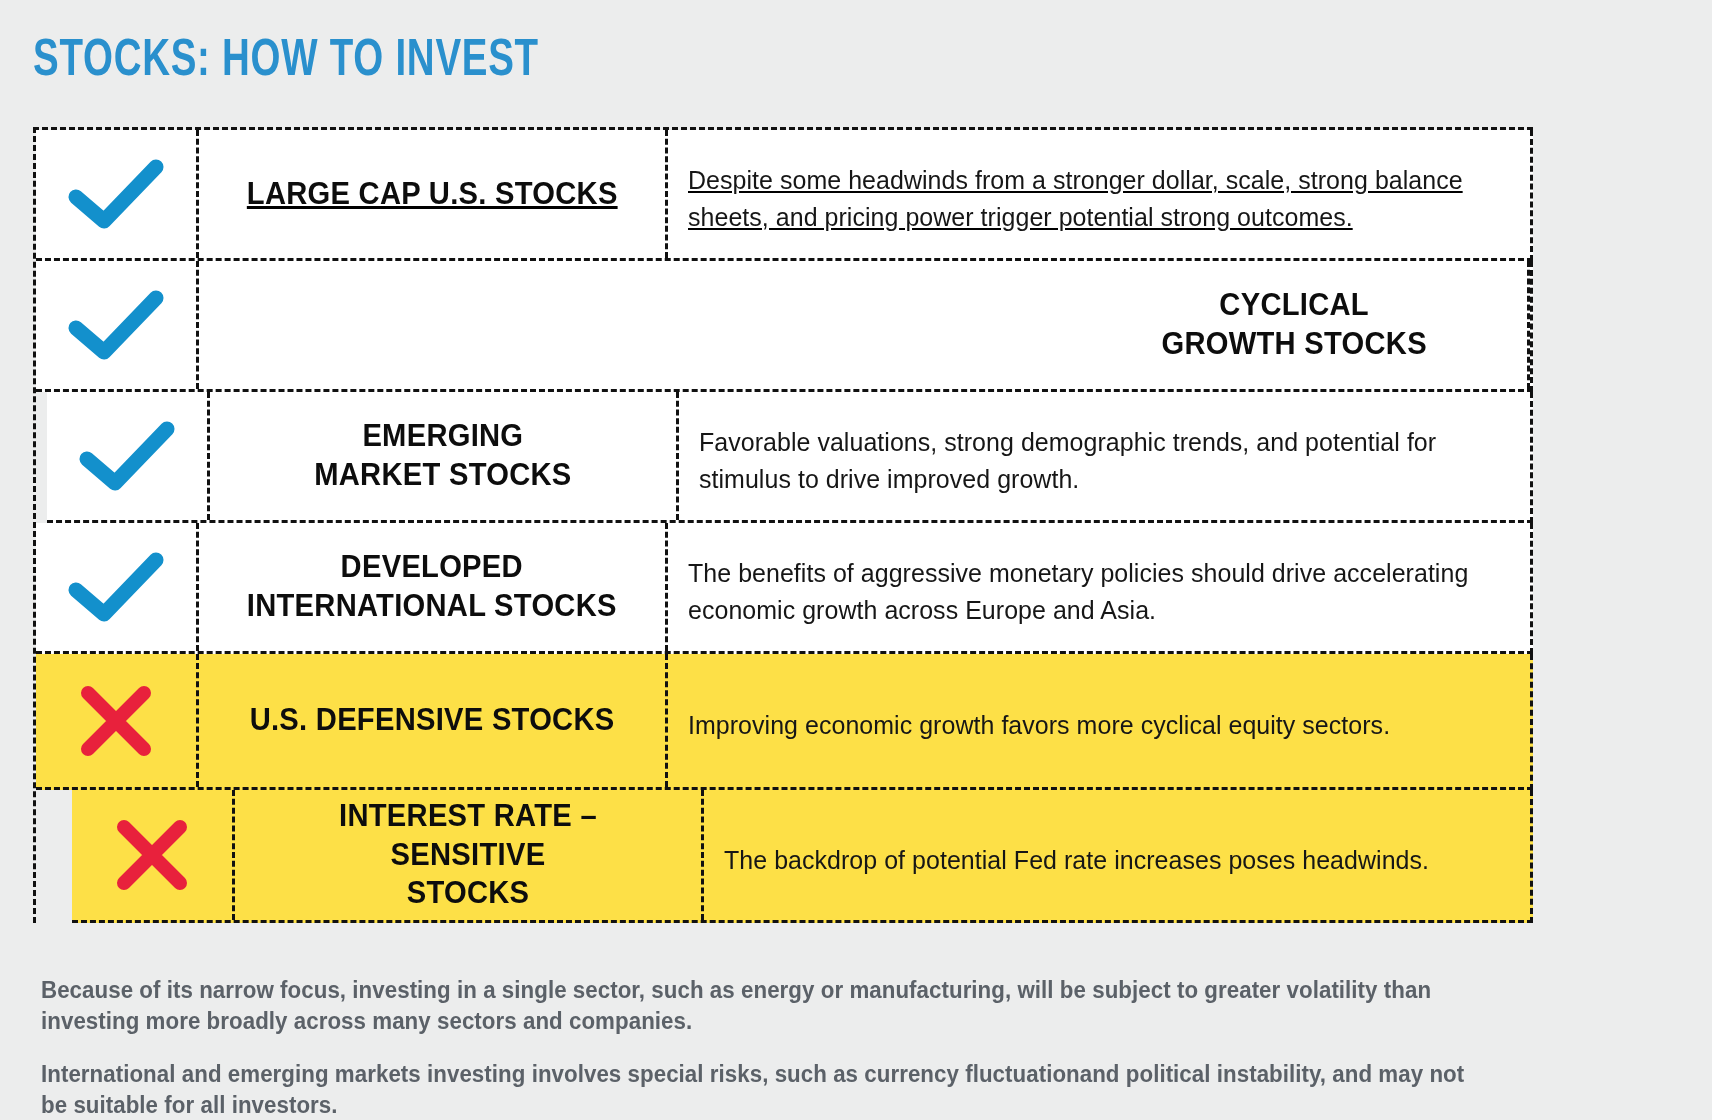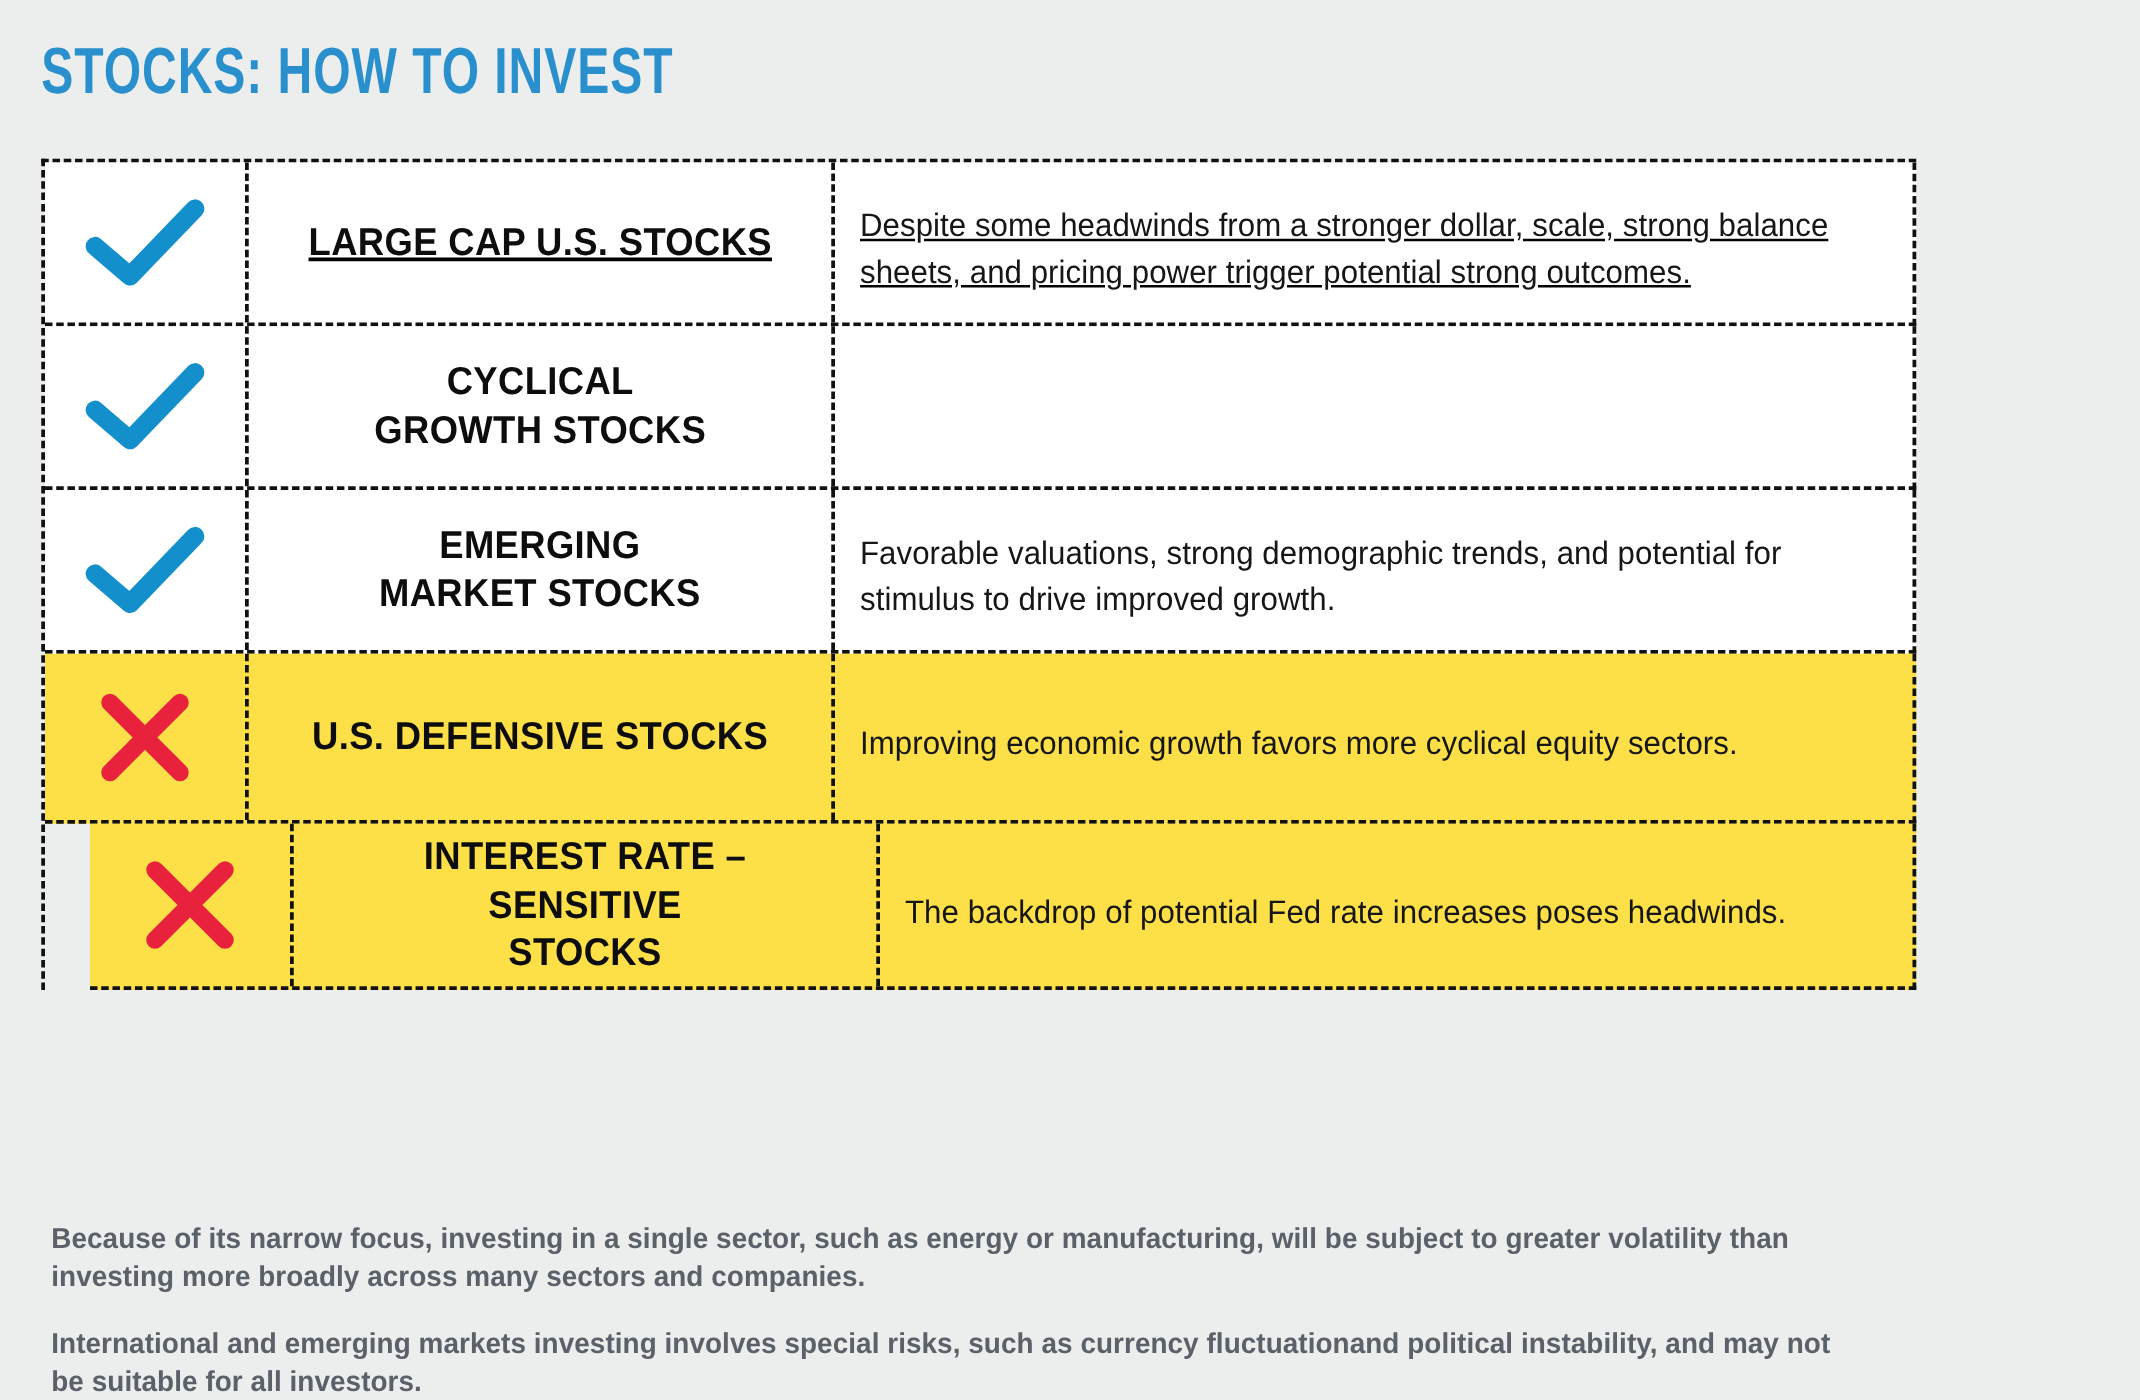"CYCLICAL" .row-h2 { justify-content: none -> space-between }
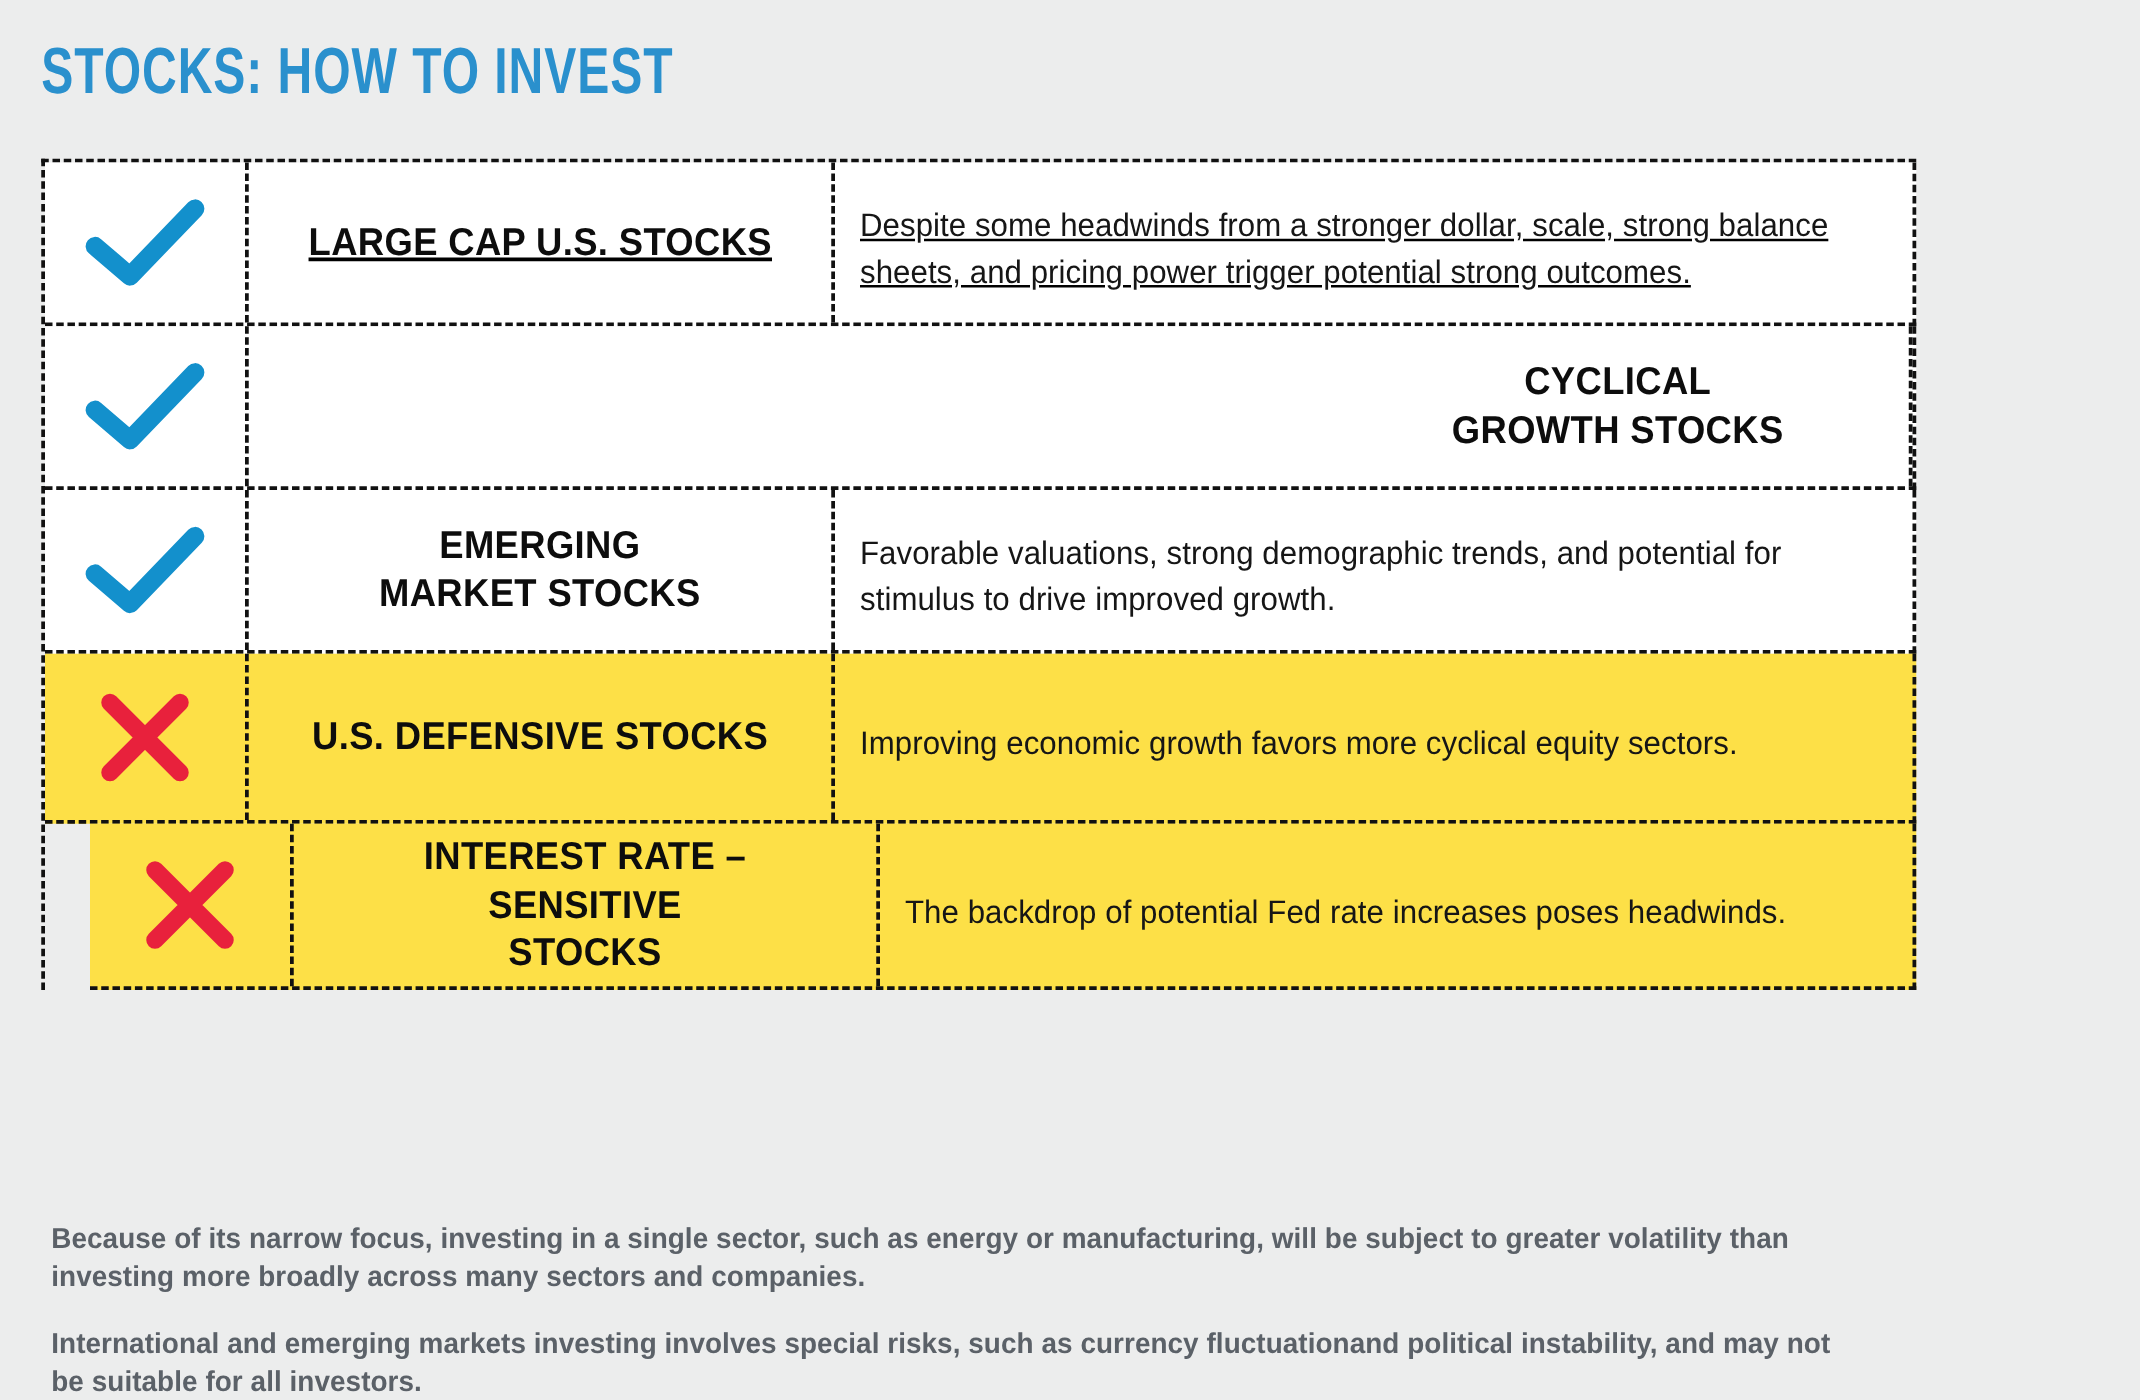"EMERGING" .row-h3 { margin-left: none -> 11px }
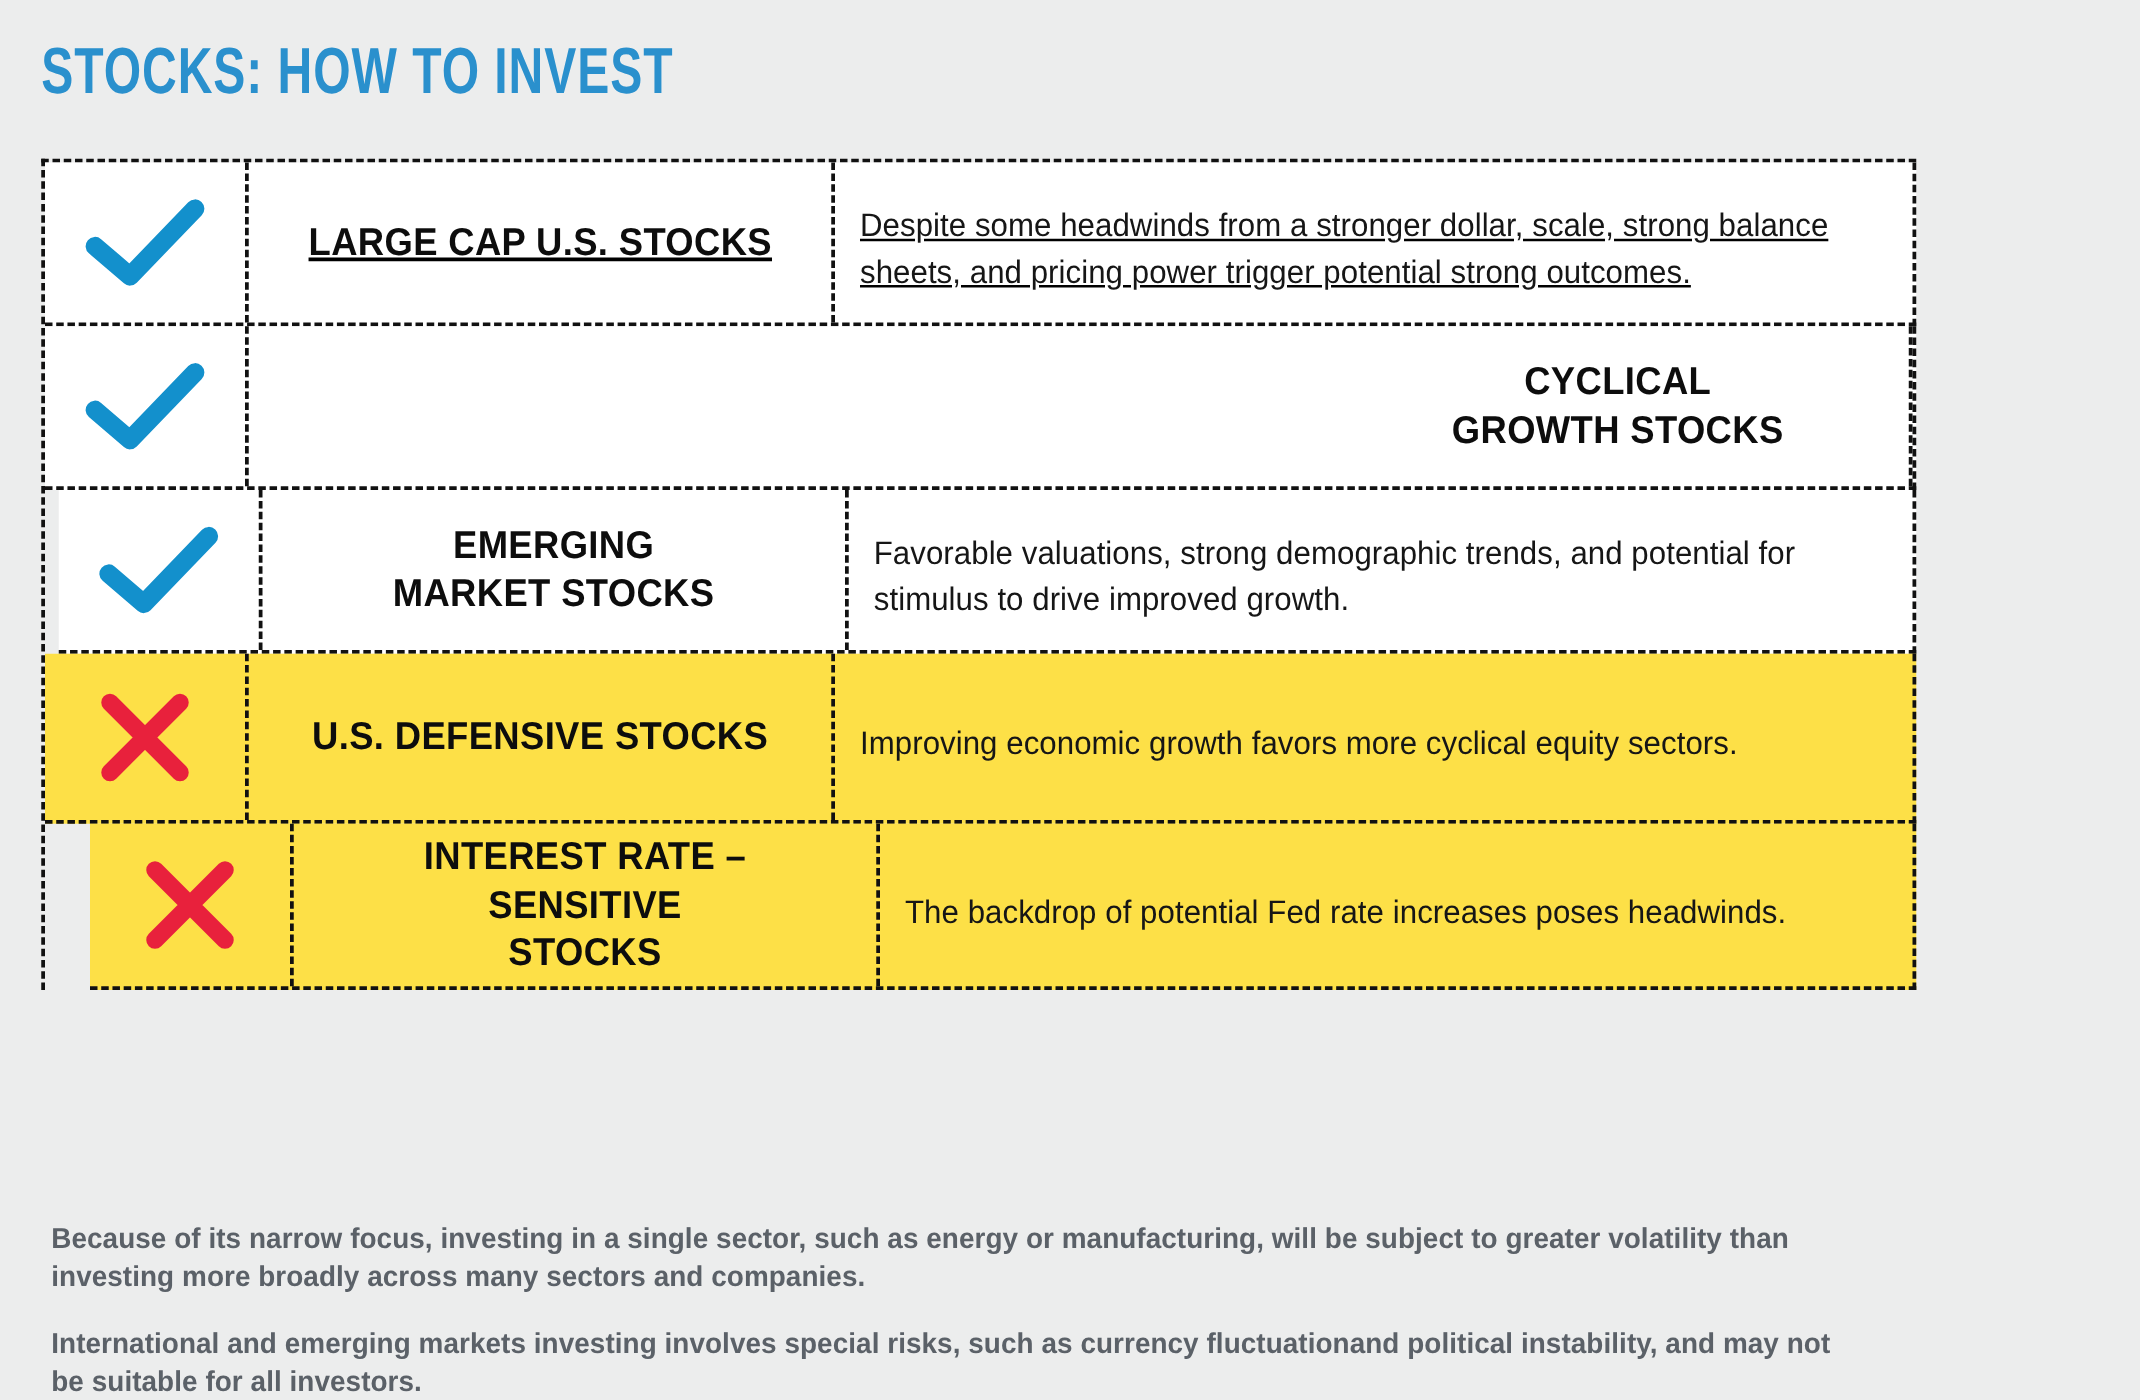"DEVELOPED" div.row { html: none -> <div> <div> <svg> <path></path> </svg> </div> <div> <div>DEVELOPED<br>INTERNATIONAL STOCKS</div> </div> <div> <div>The benefits of aggressive monetary policies should drive accelerating economic growth across Europe and Asia.</div> </div> </div> }
